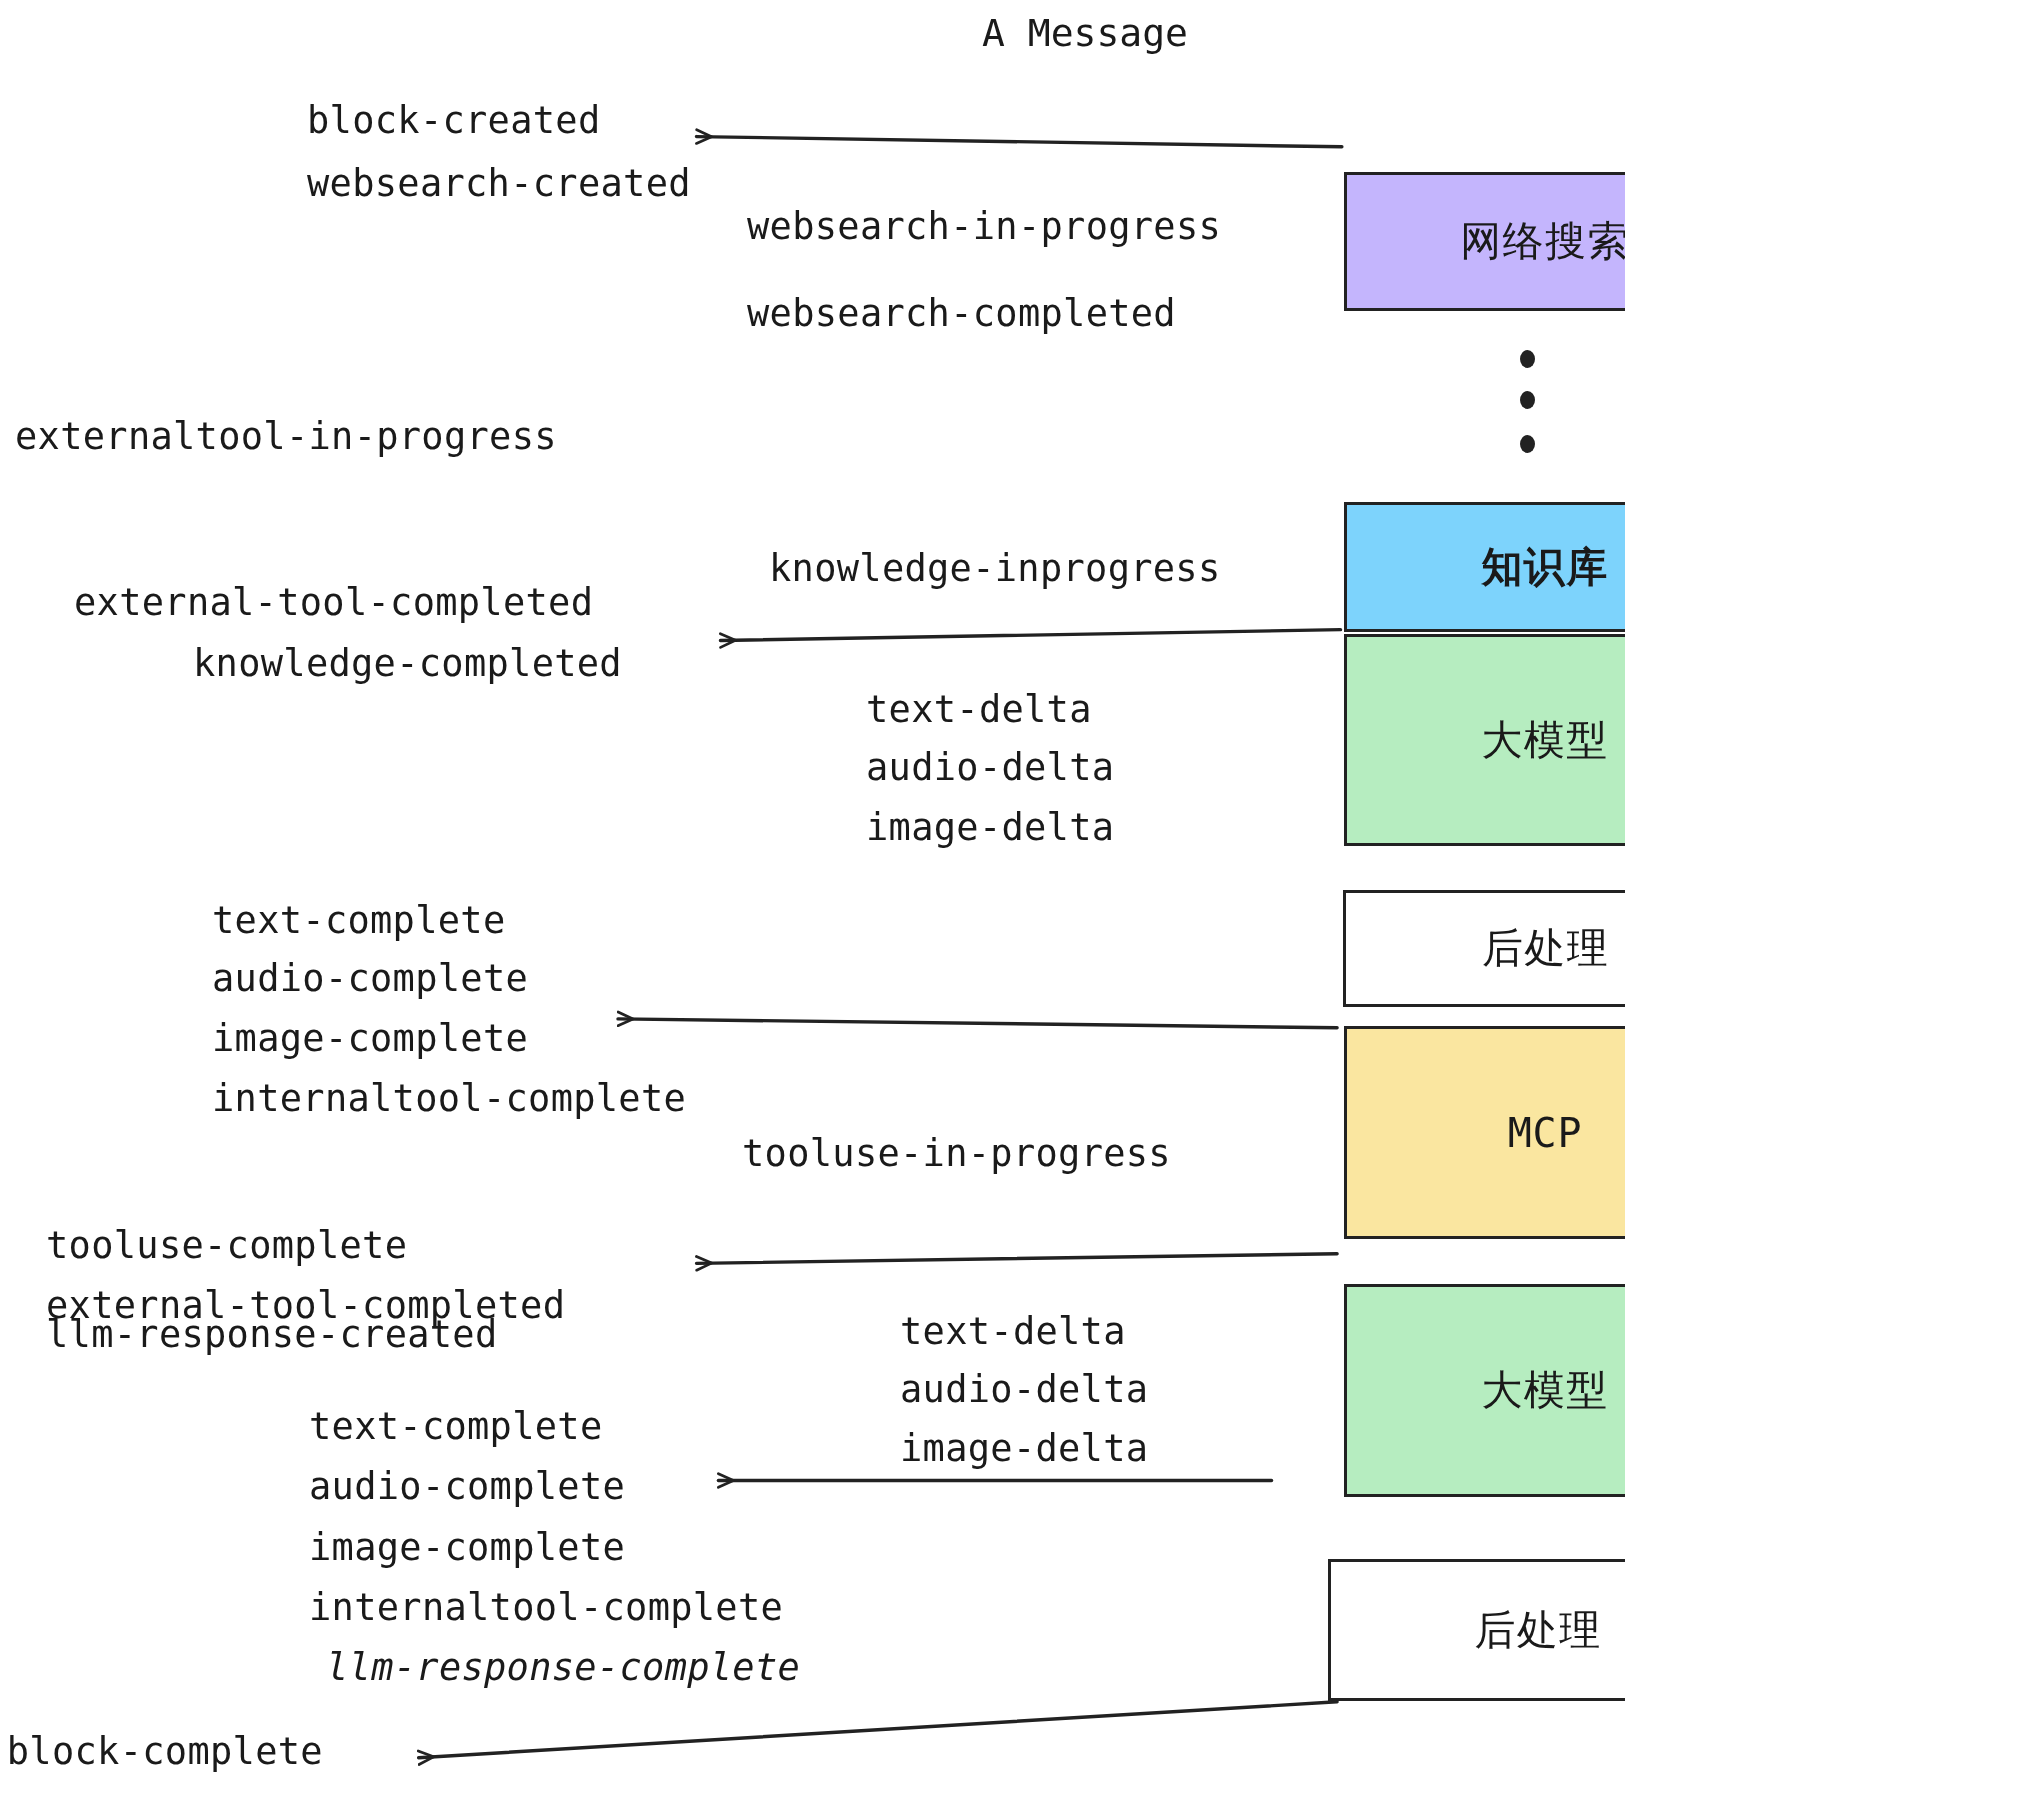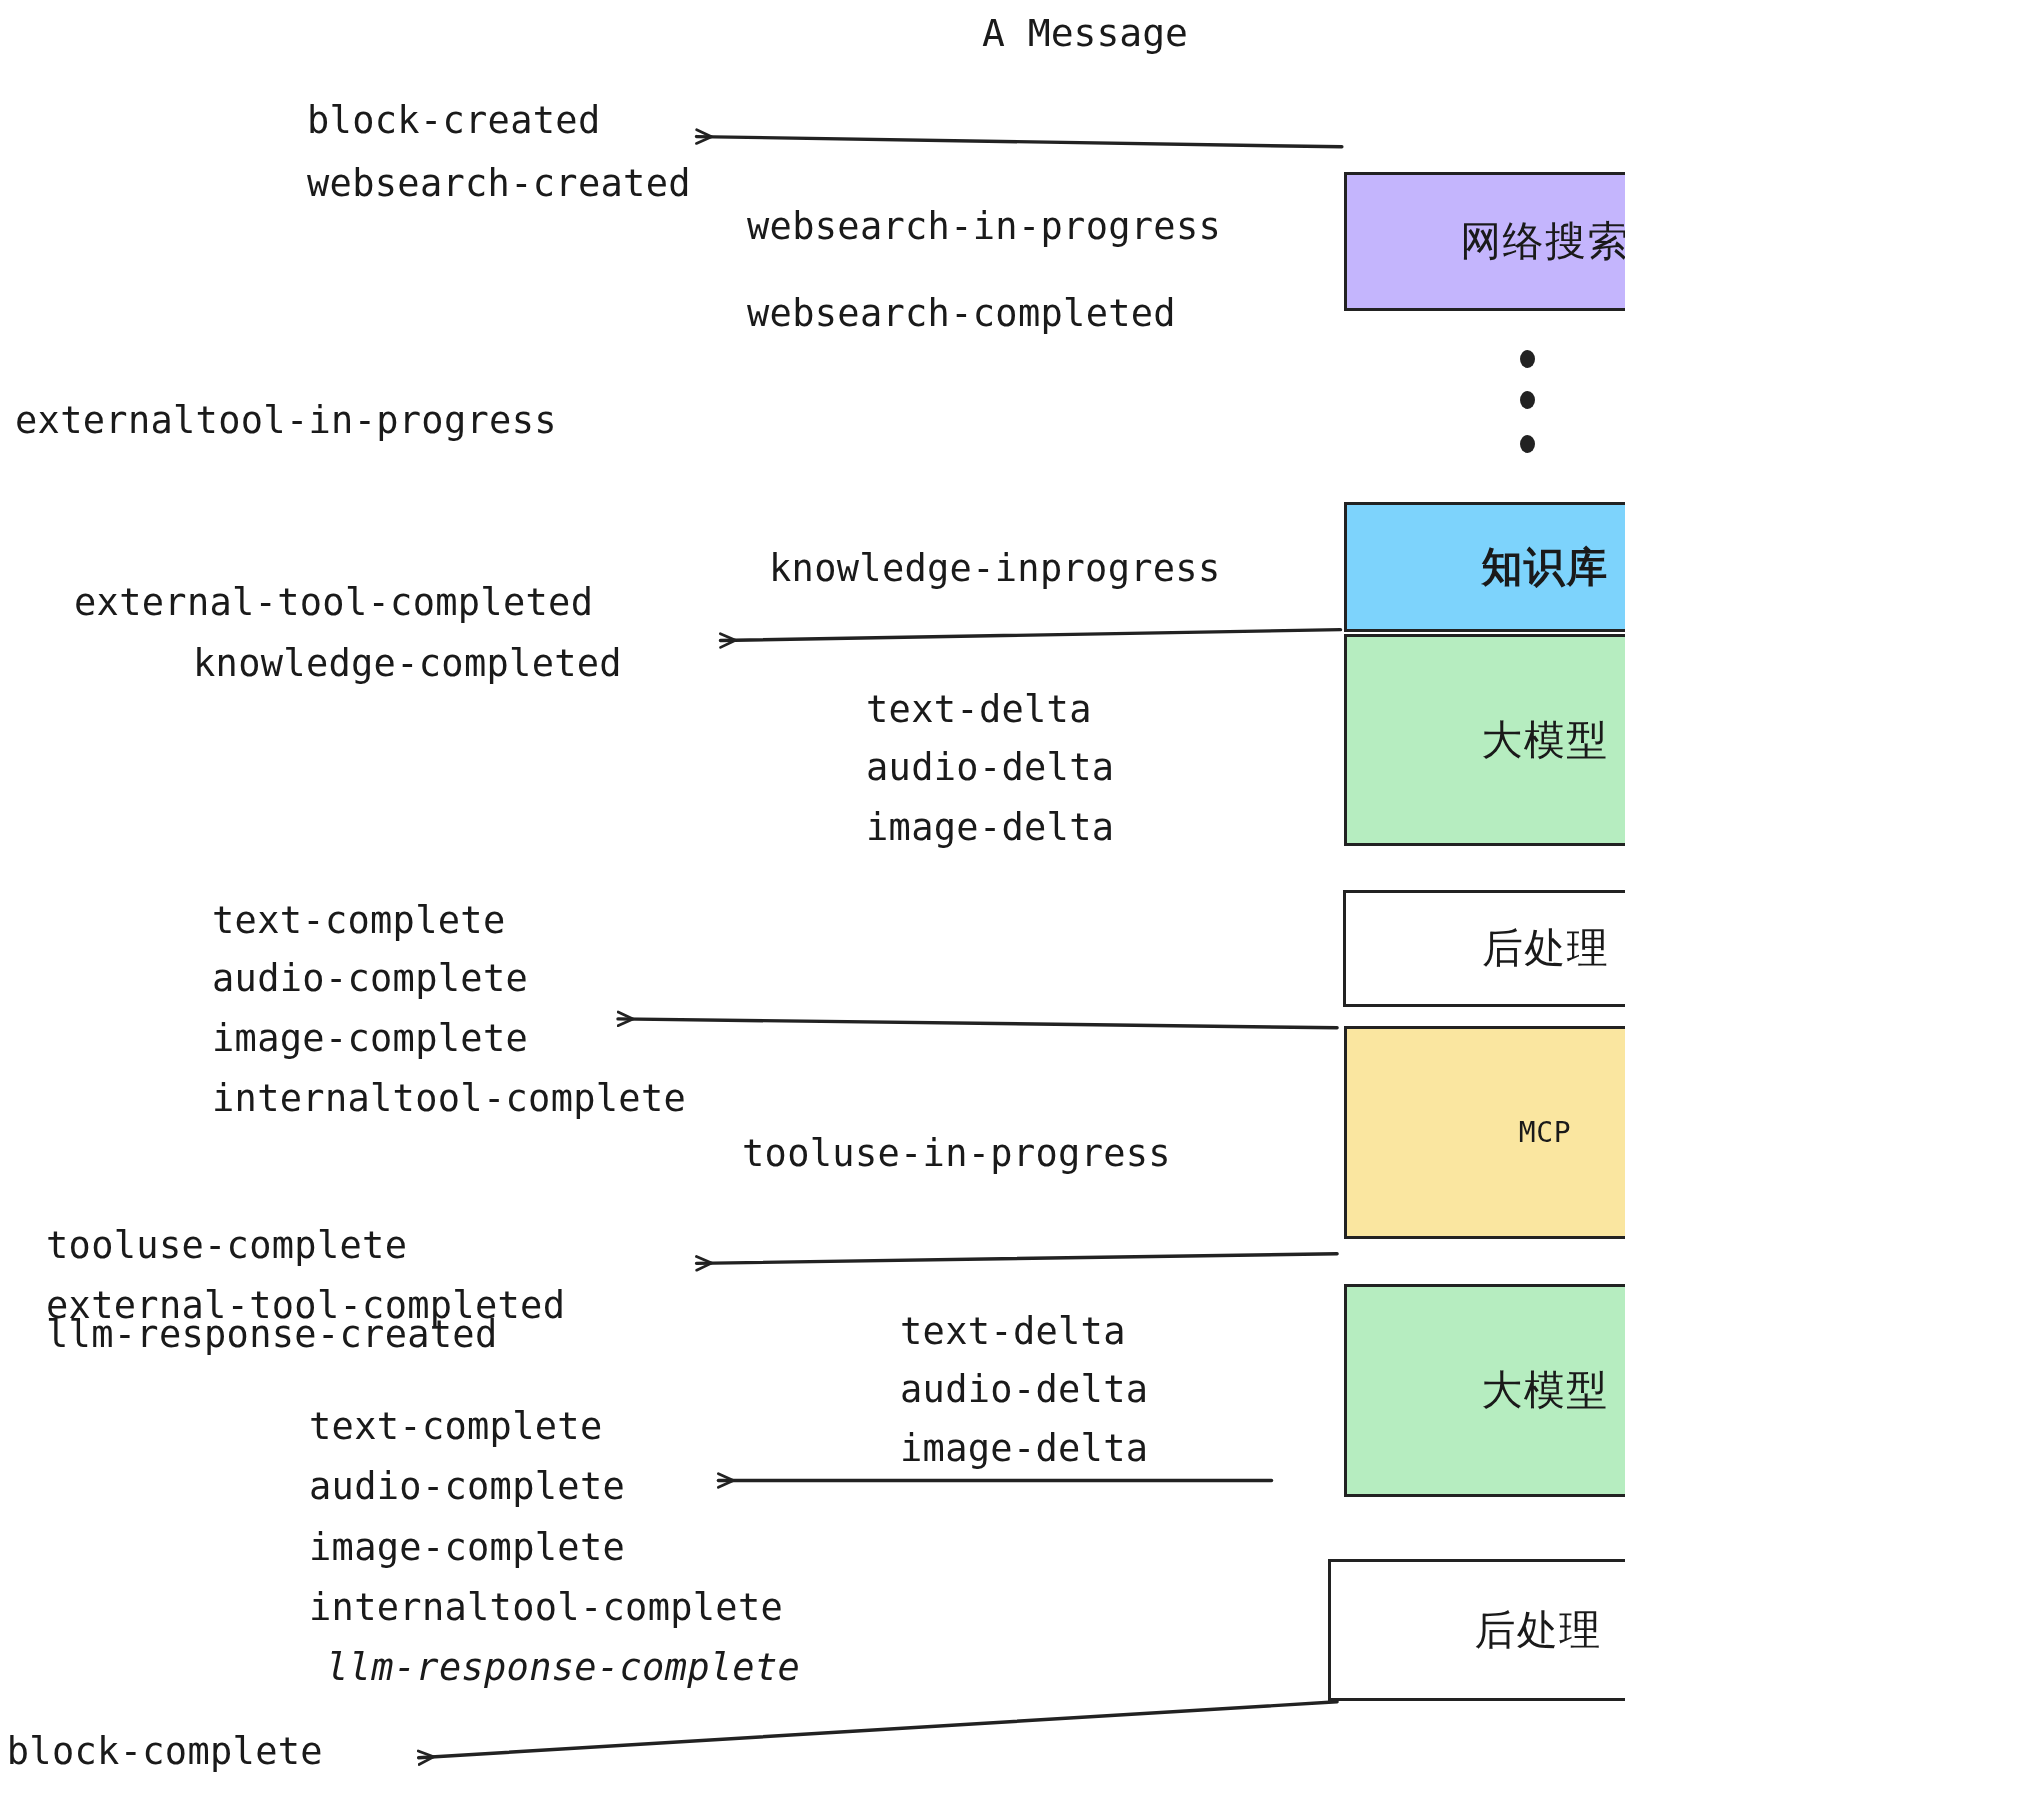"externaltool-in-progress" div.lbl { top: 402px -> 418px }
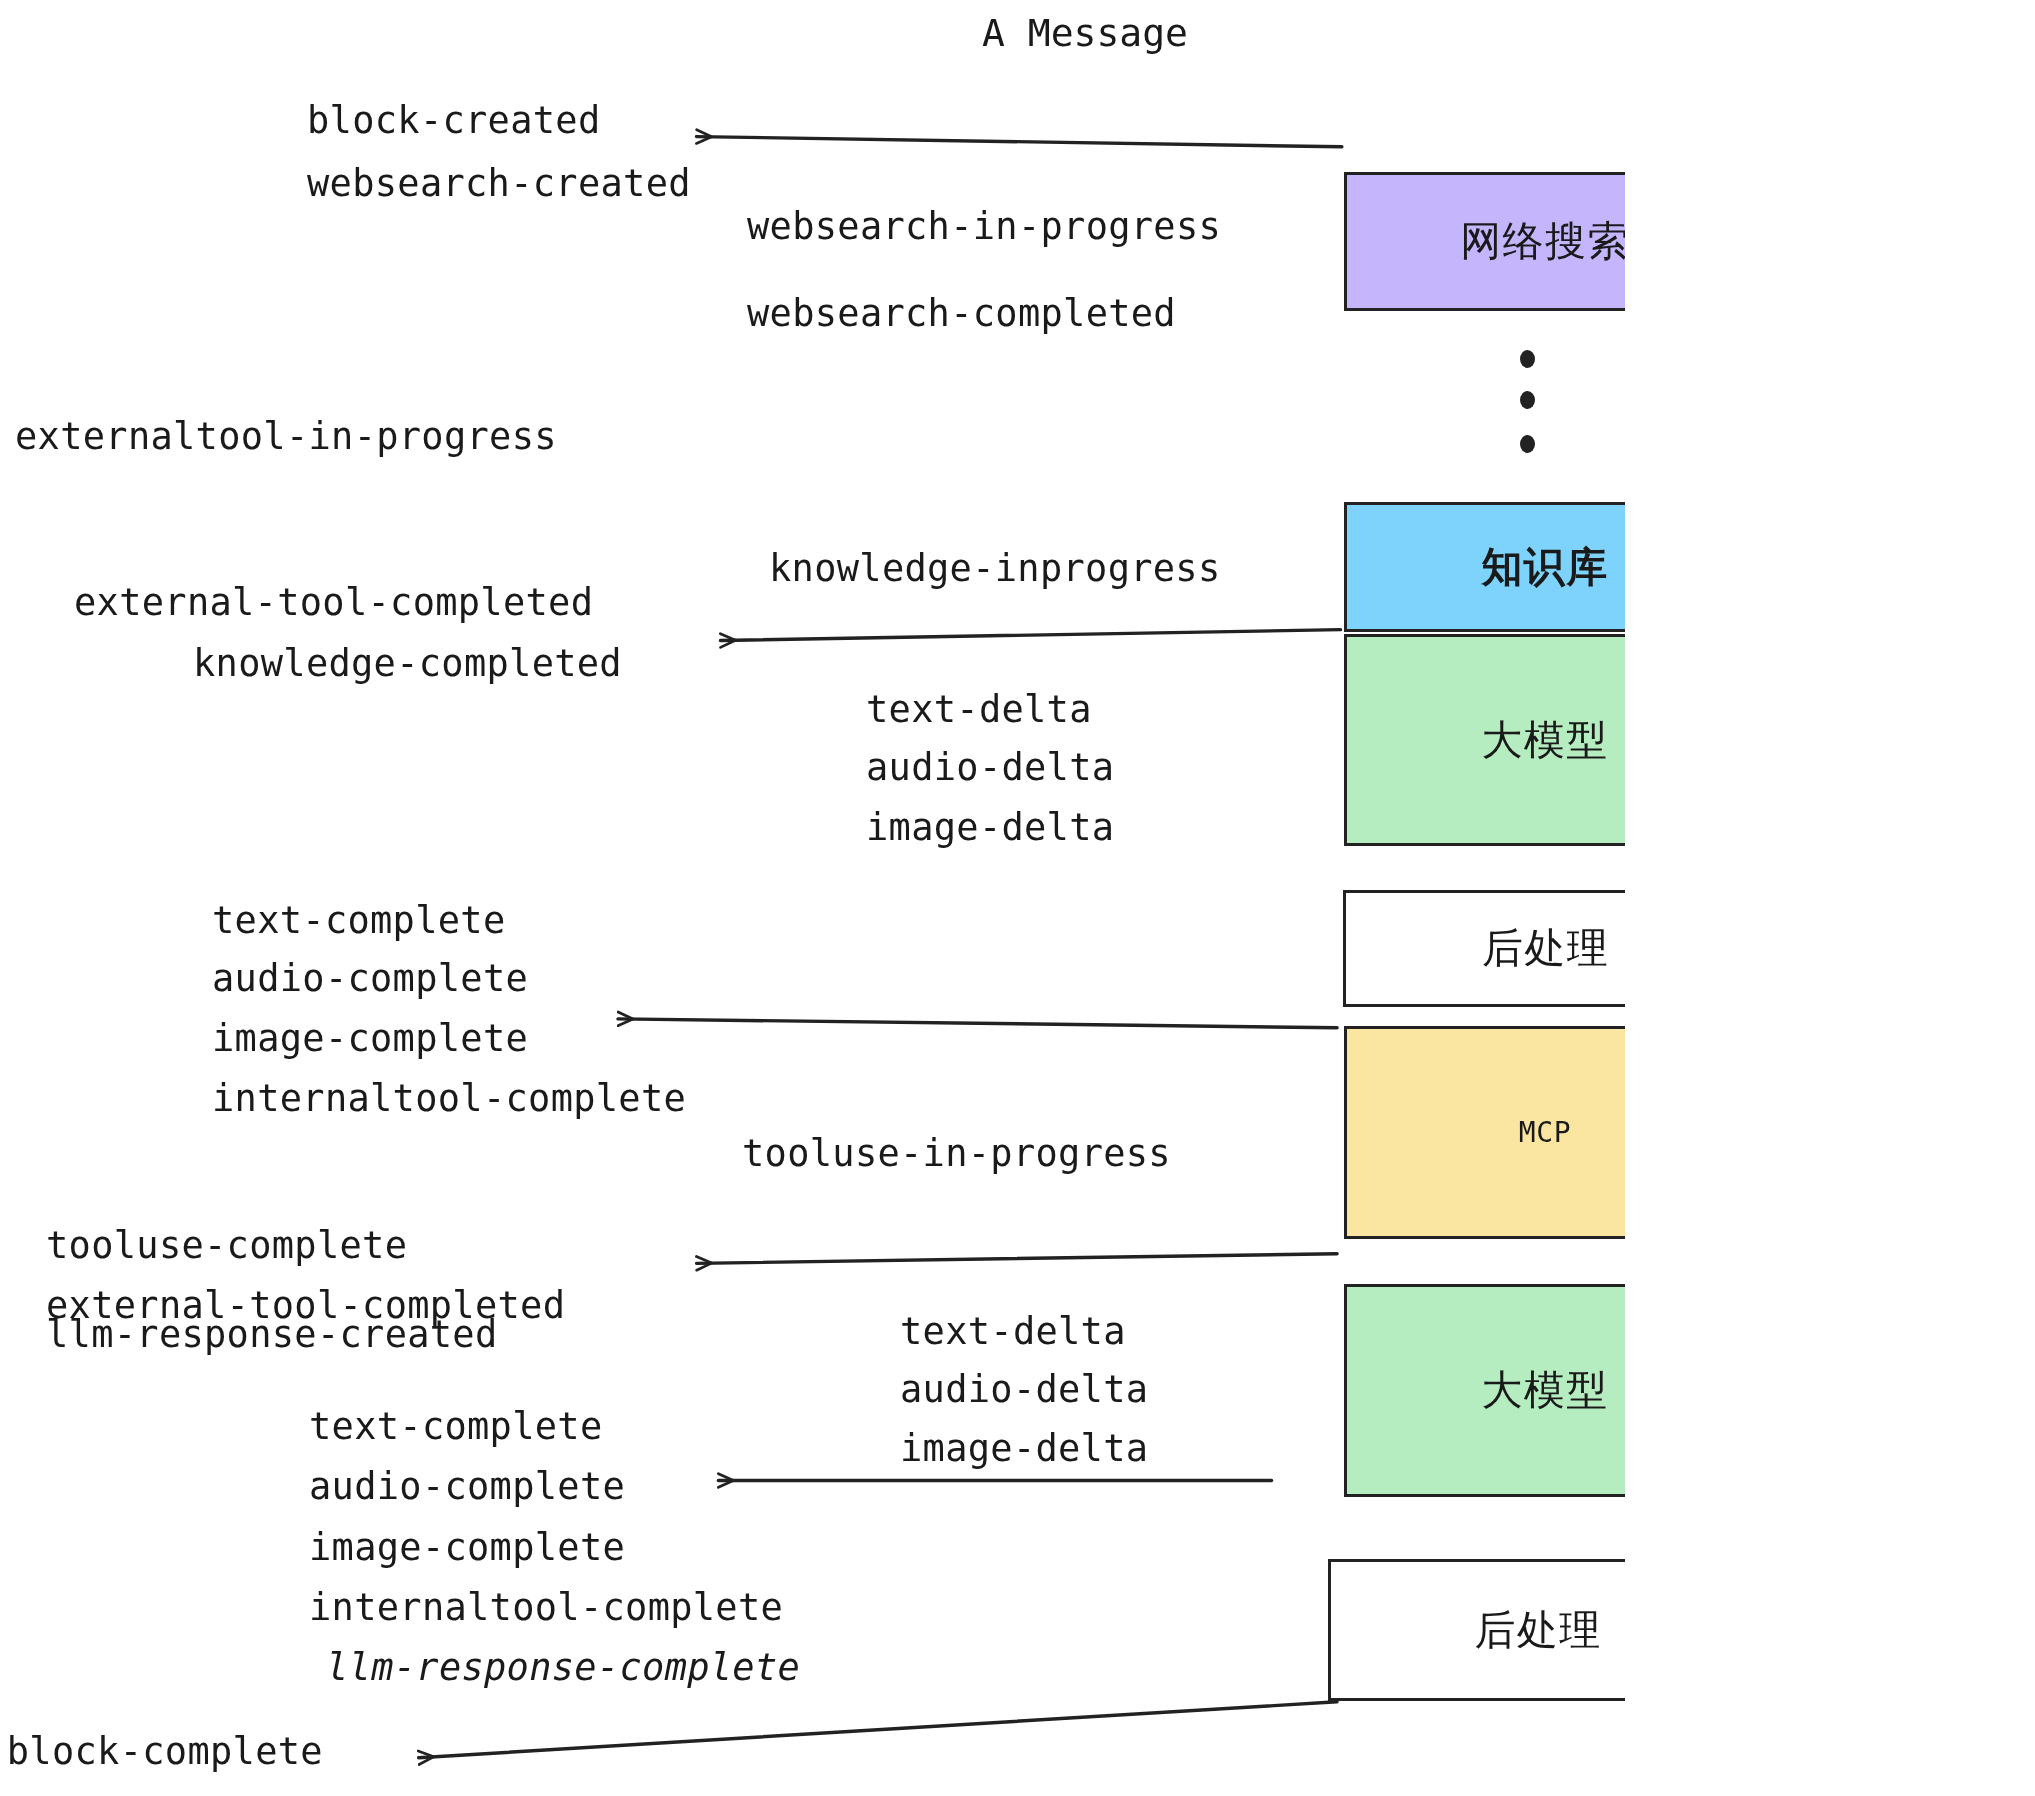"MCP" .box.mono { font-size: 28px -> 40px }
